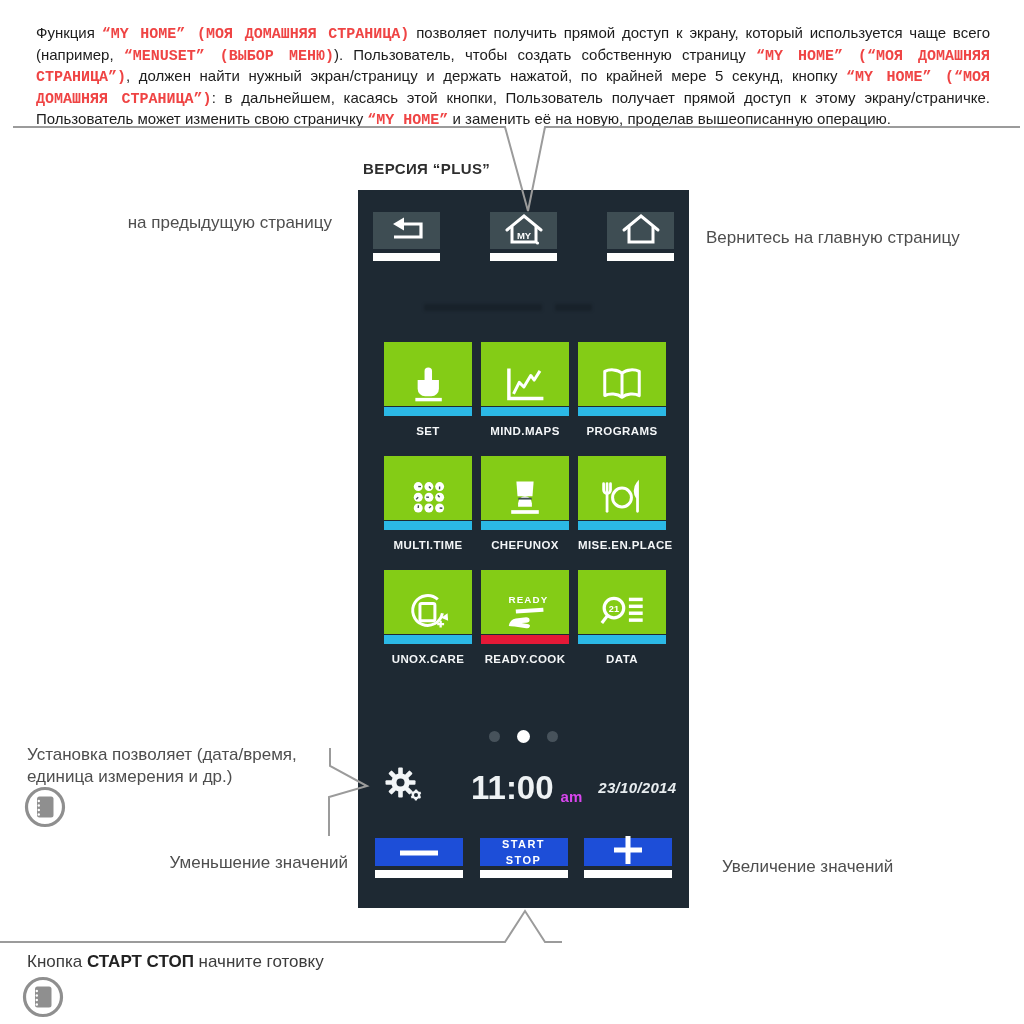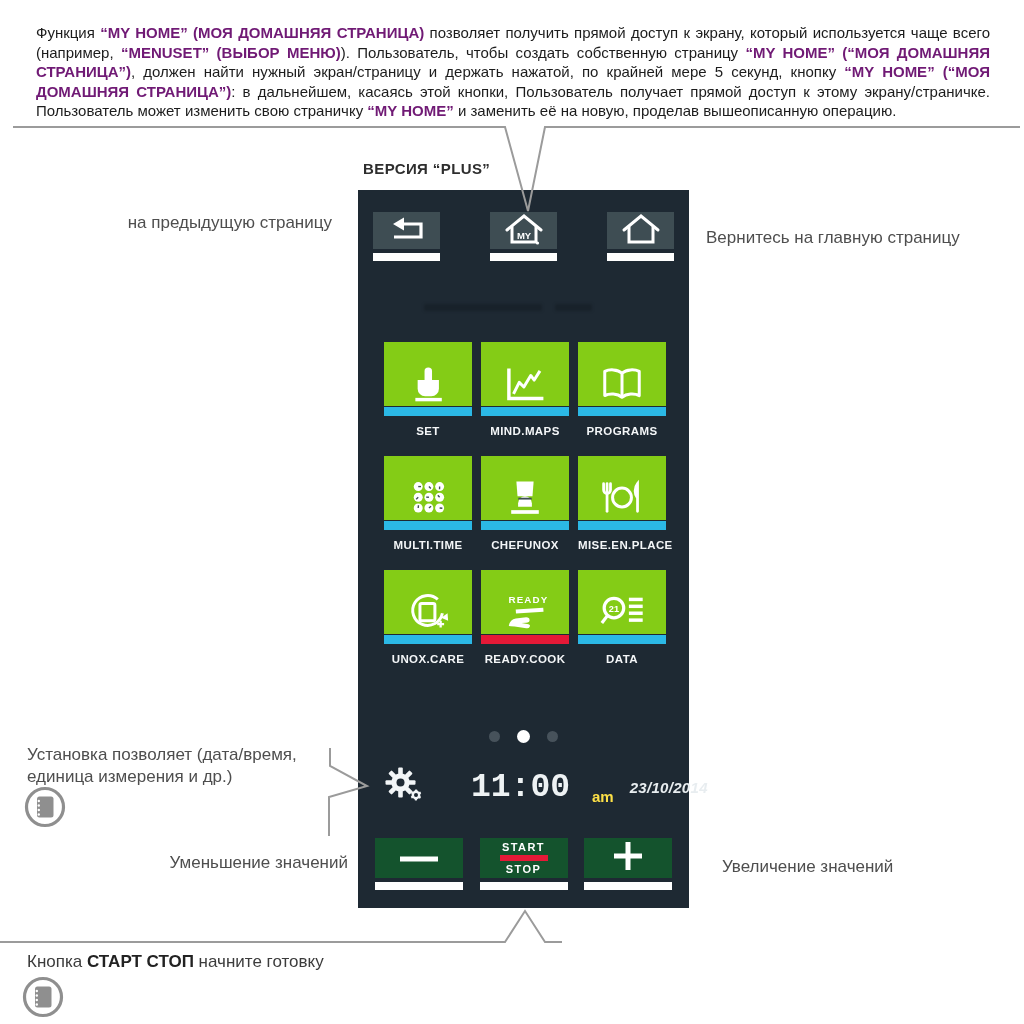"“MY HOME” (МОЯ ДОМАШНЯЯ СТРАНИЦА)" .intro b { color: #701a75 -> #ef4444; font-family: none -> Liberation Mono, monospace }
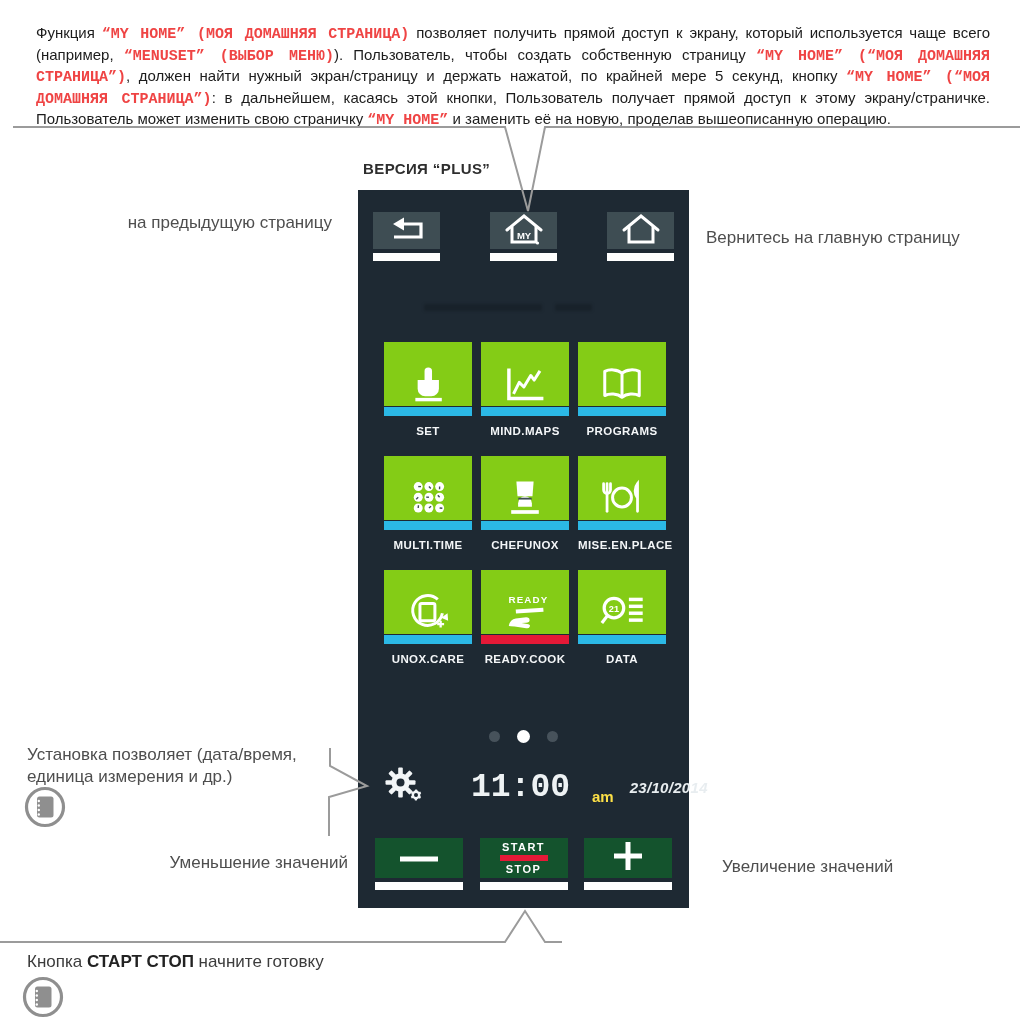"11:00" .time { font-family: Liberation Mono, monospace -> none }
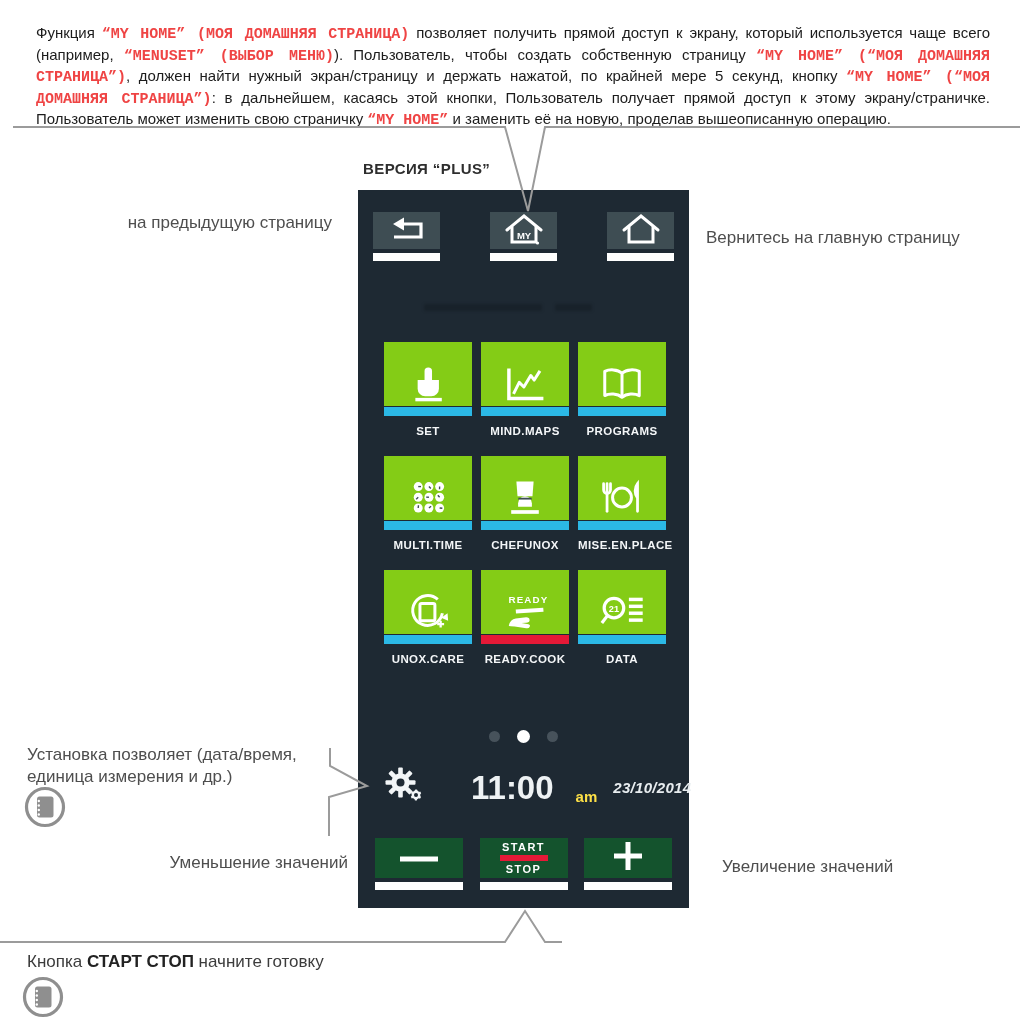"am" .ampm { color: #fde047 -> #d946ef; margin-left: 22px -> 7px }
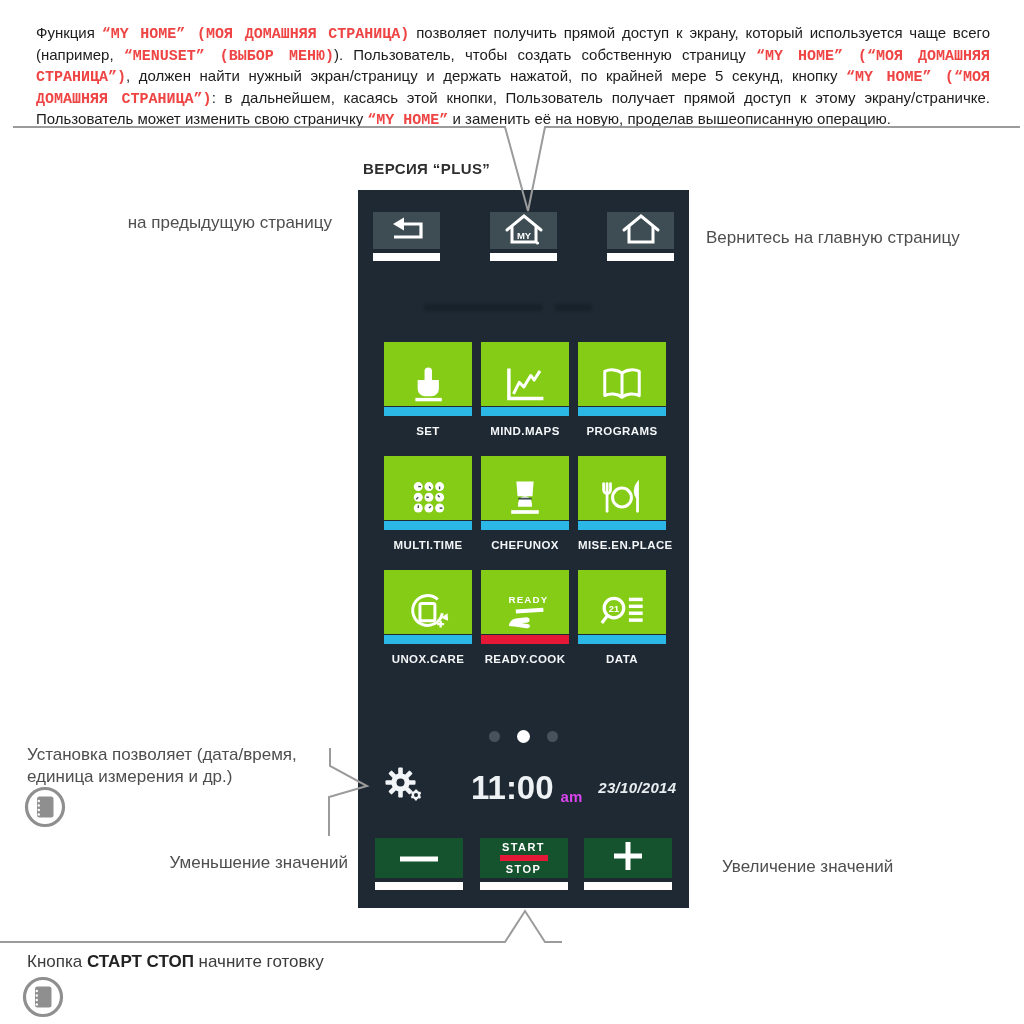"START" .ctl .face { background: #14532d -> #1d4ed8; height: 40px -> 28px }
